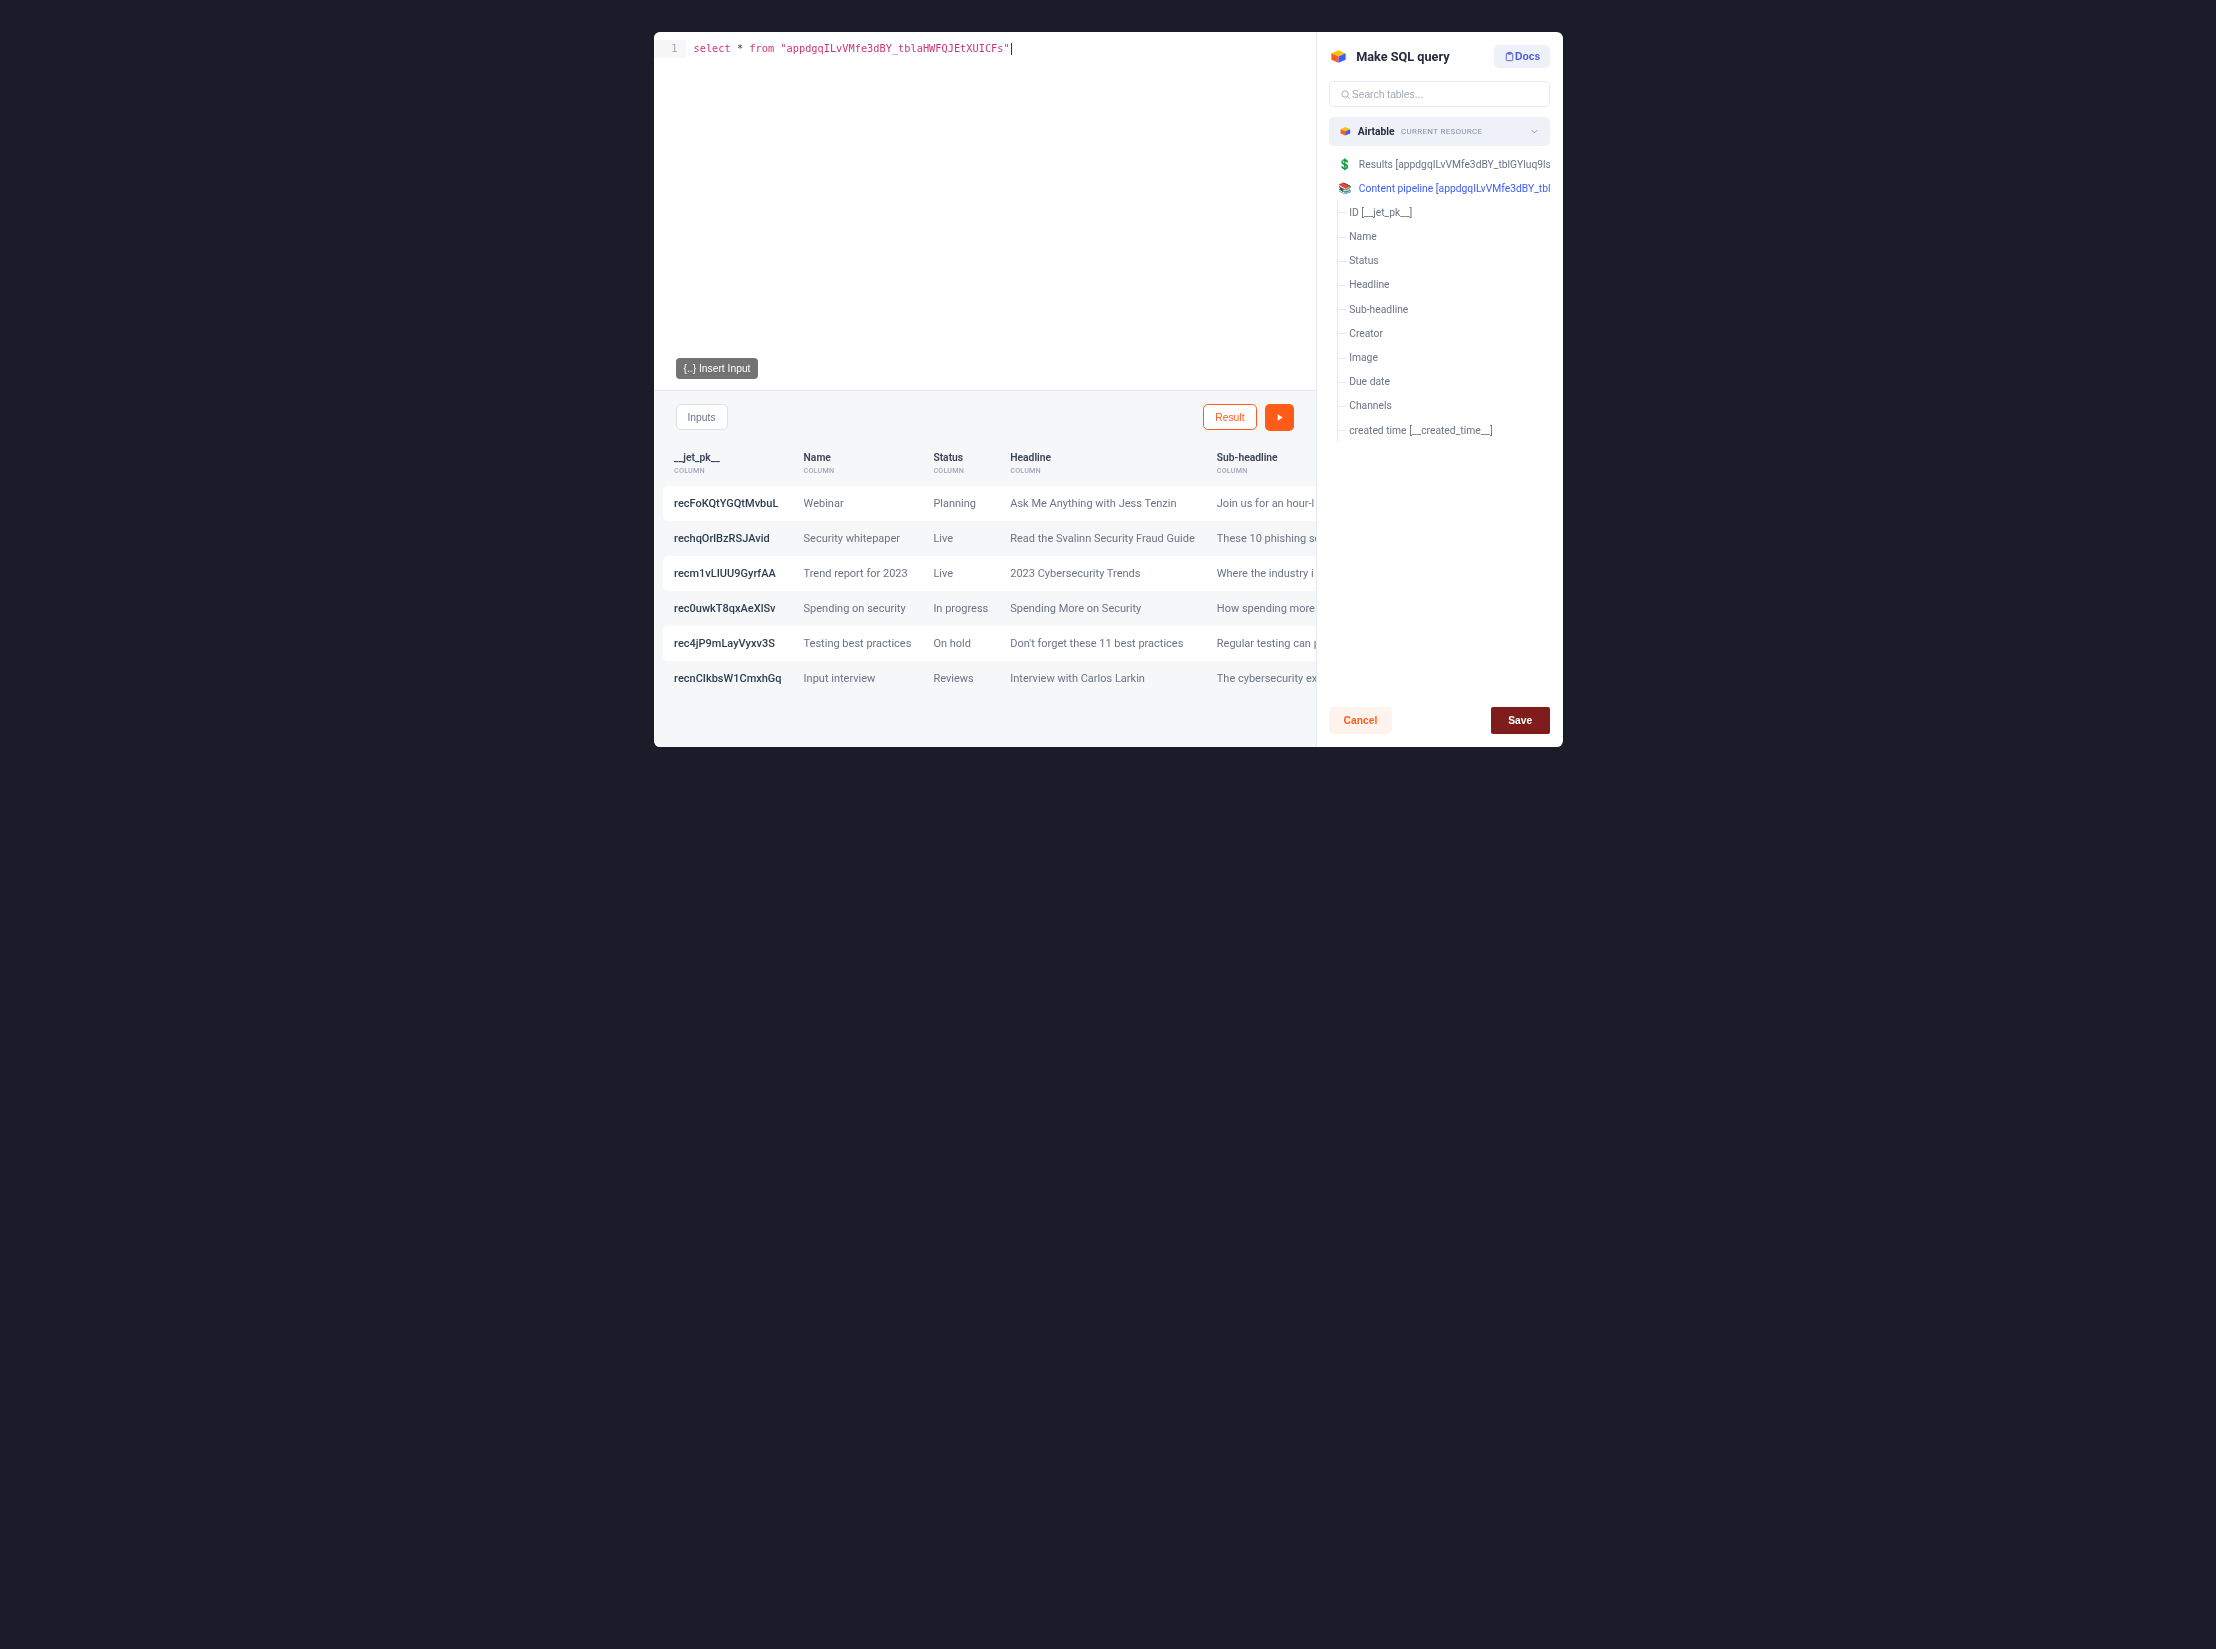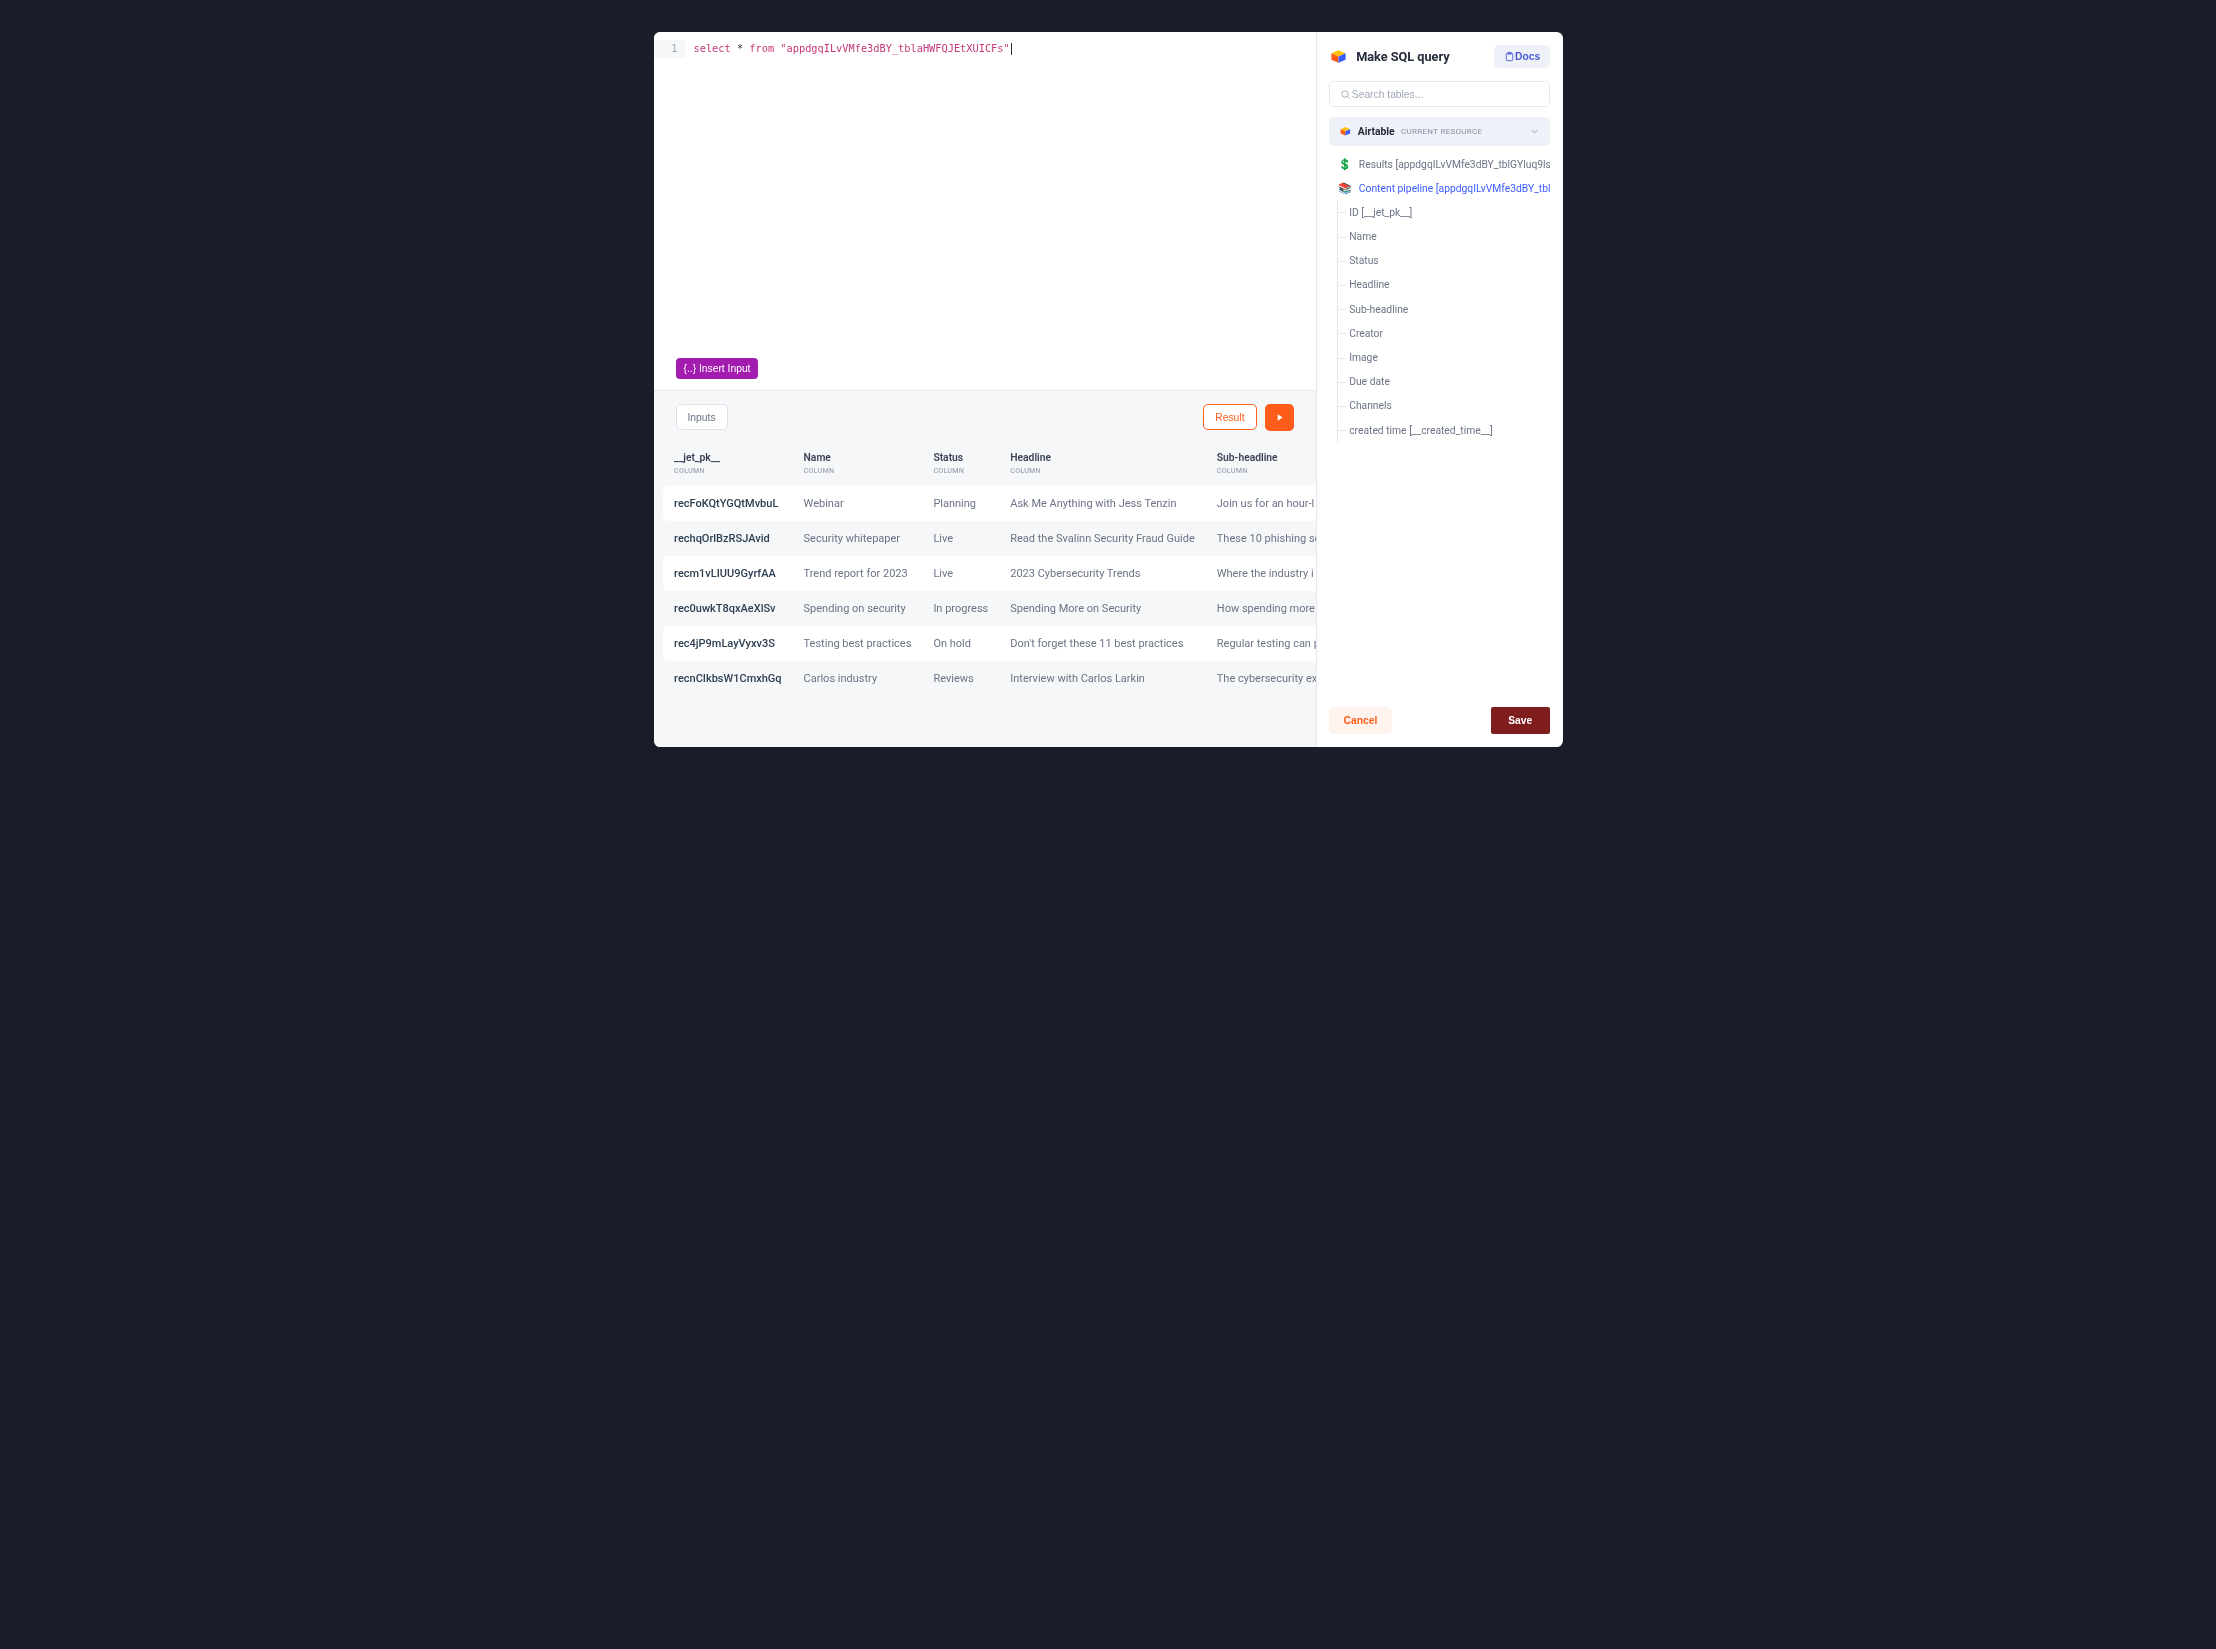"{..} Insert Input" .insert-input-btn { background: #a21caf -> #737373 }
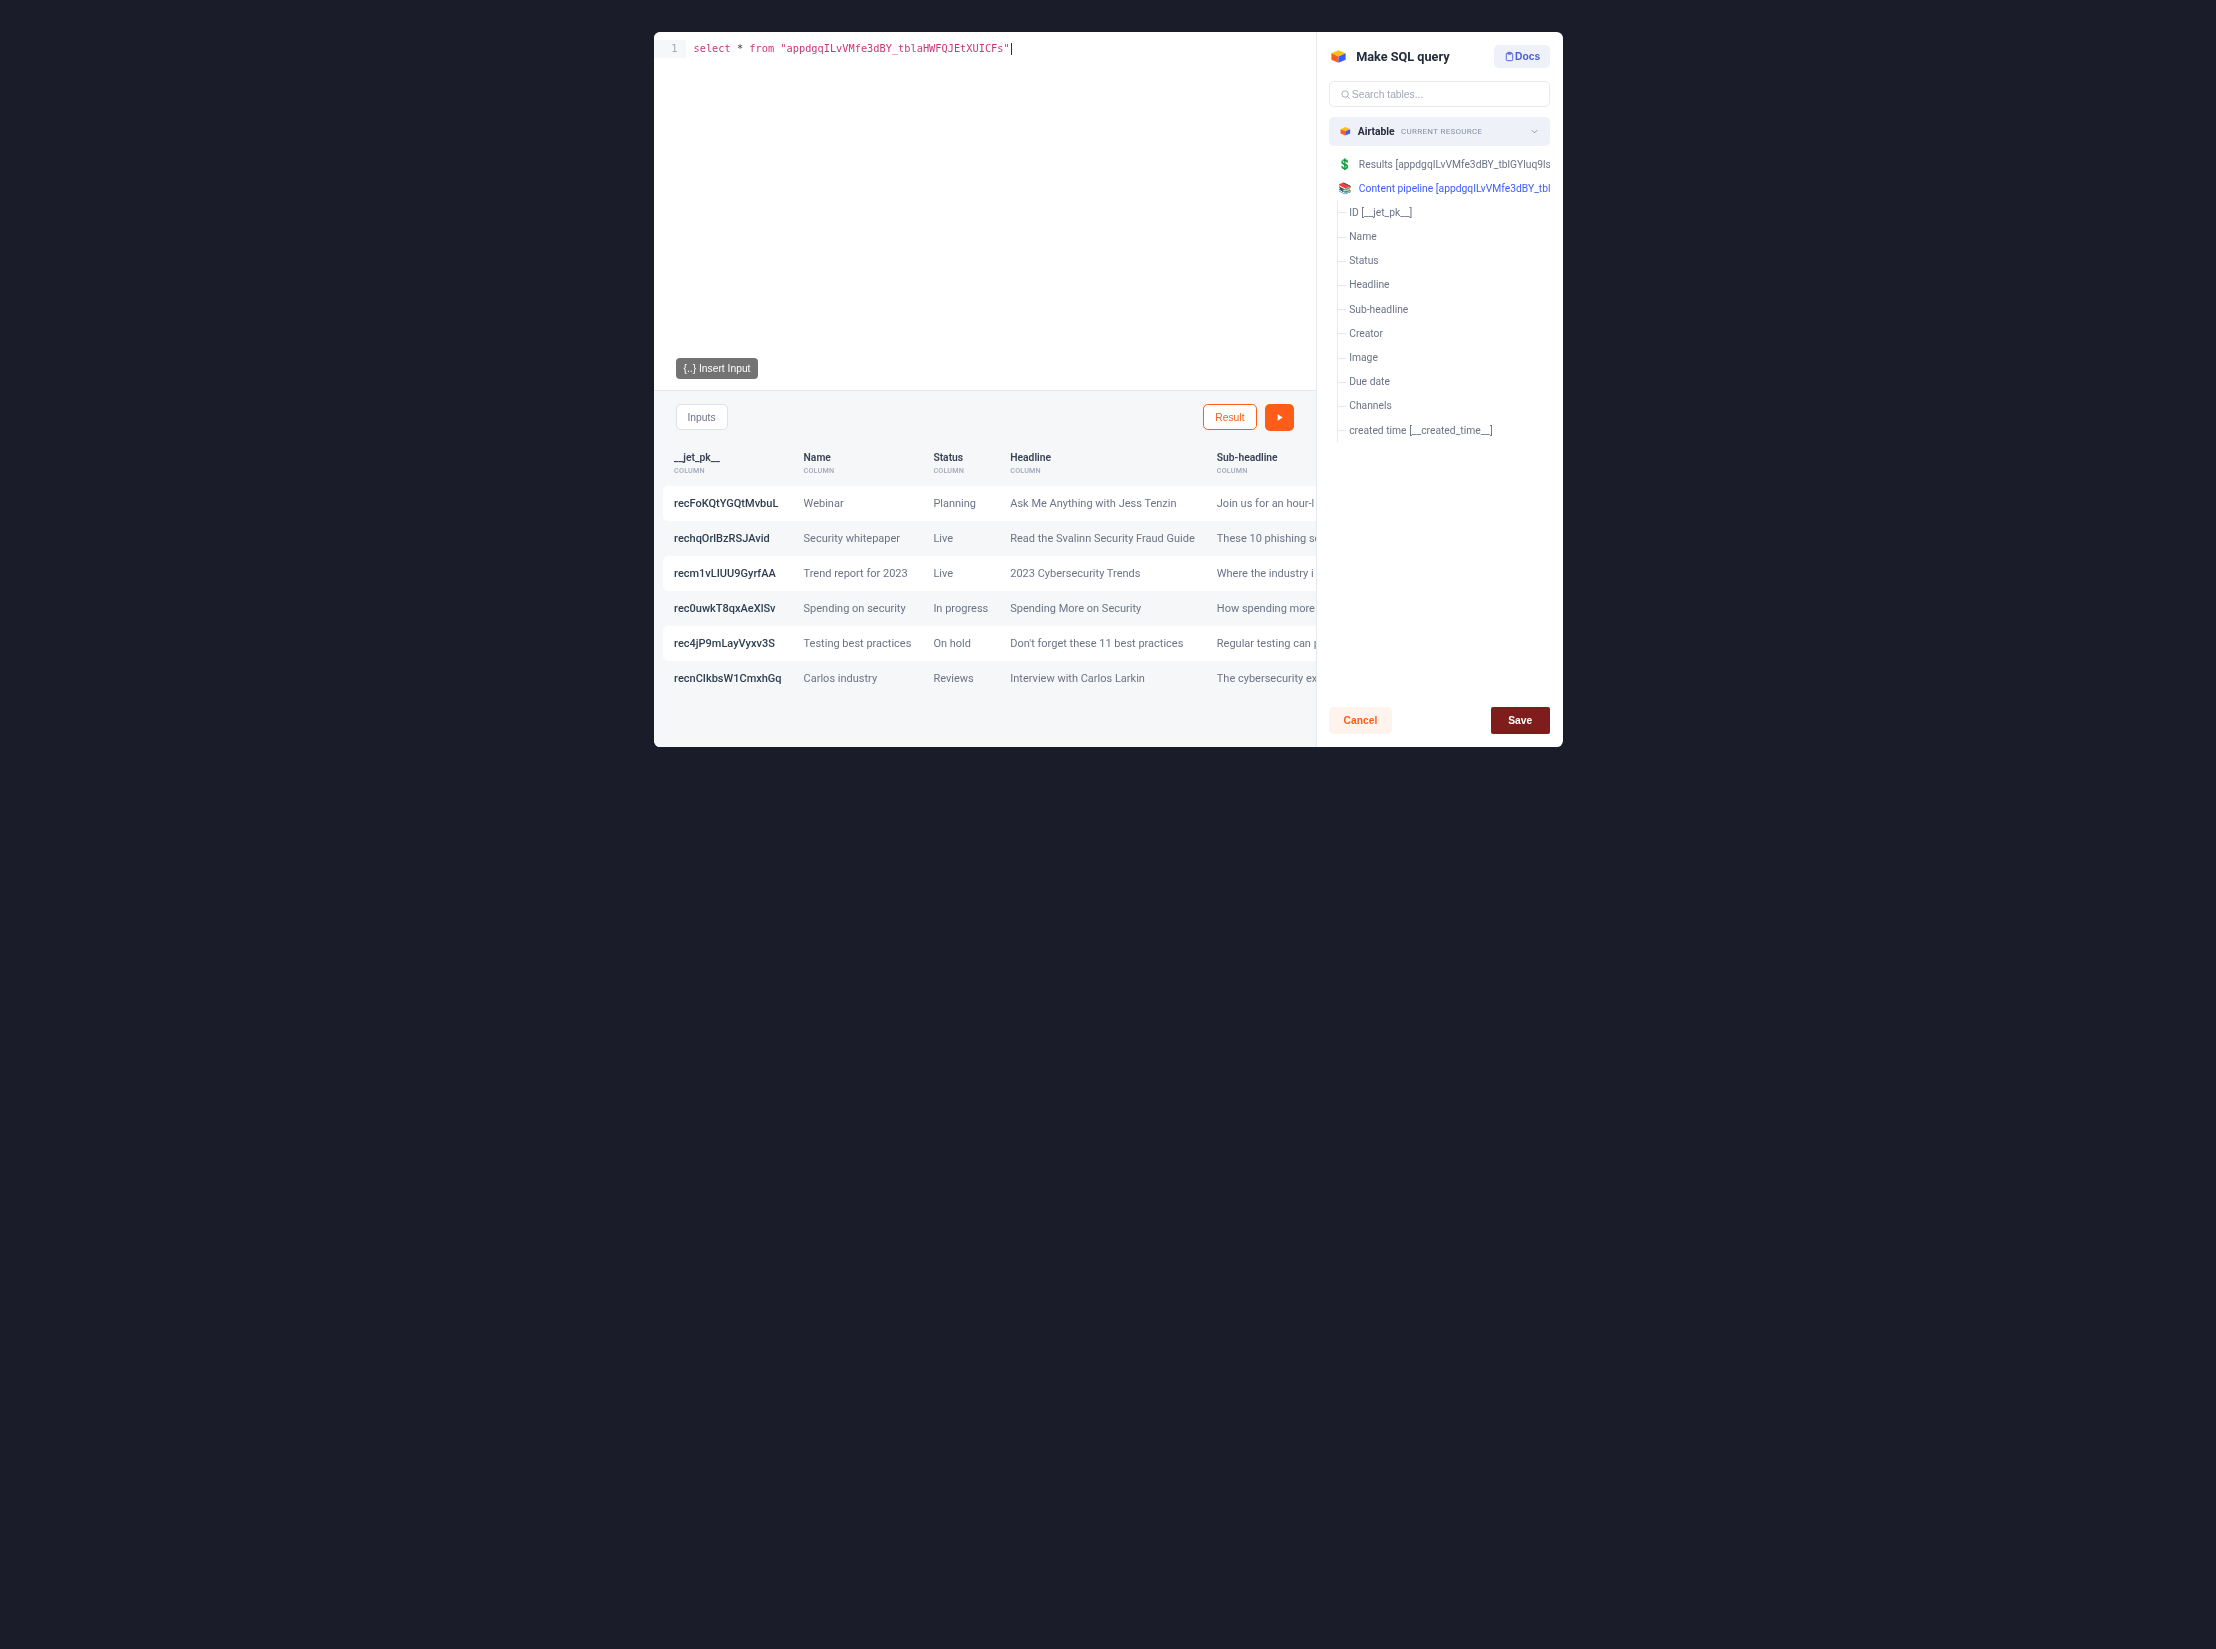"Carlos industry" td { text: Carlos industry -> Input interview }
